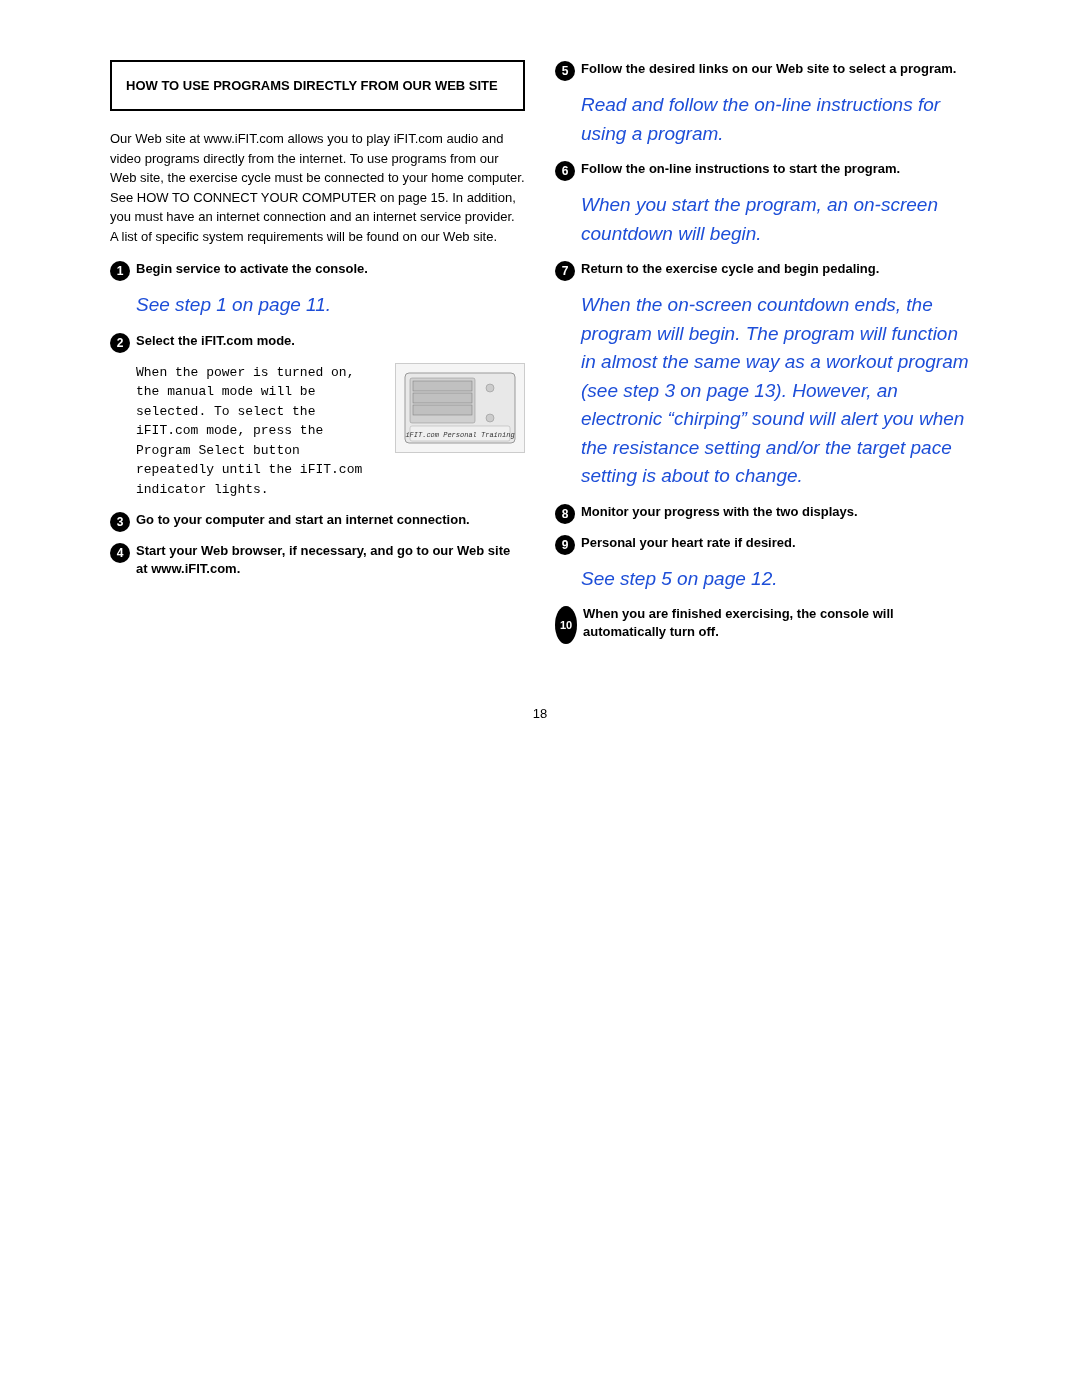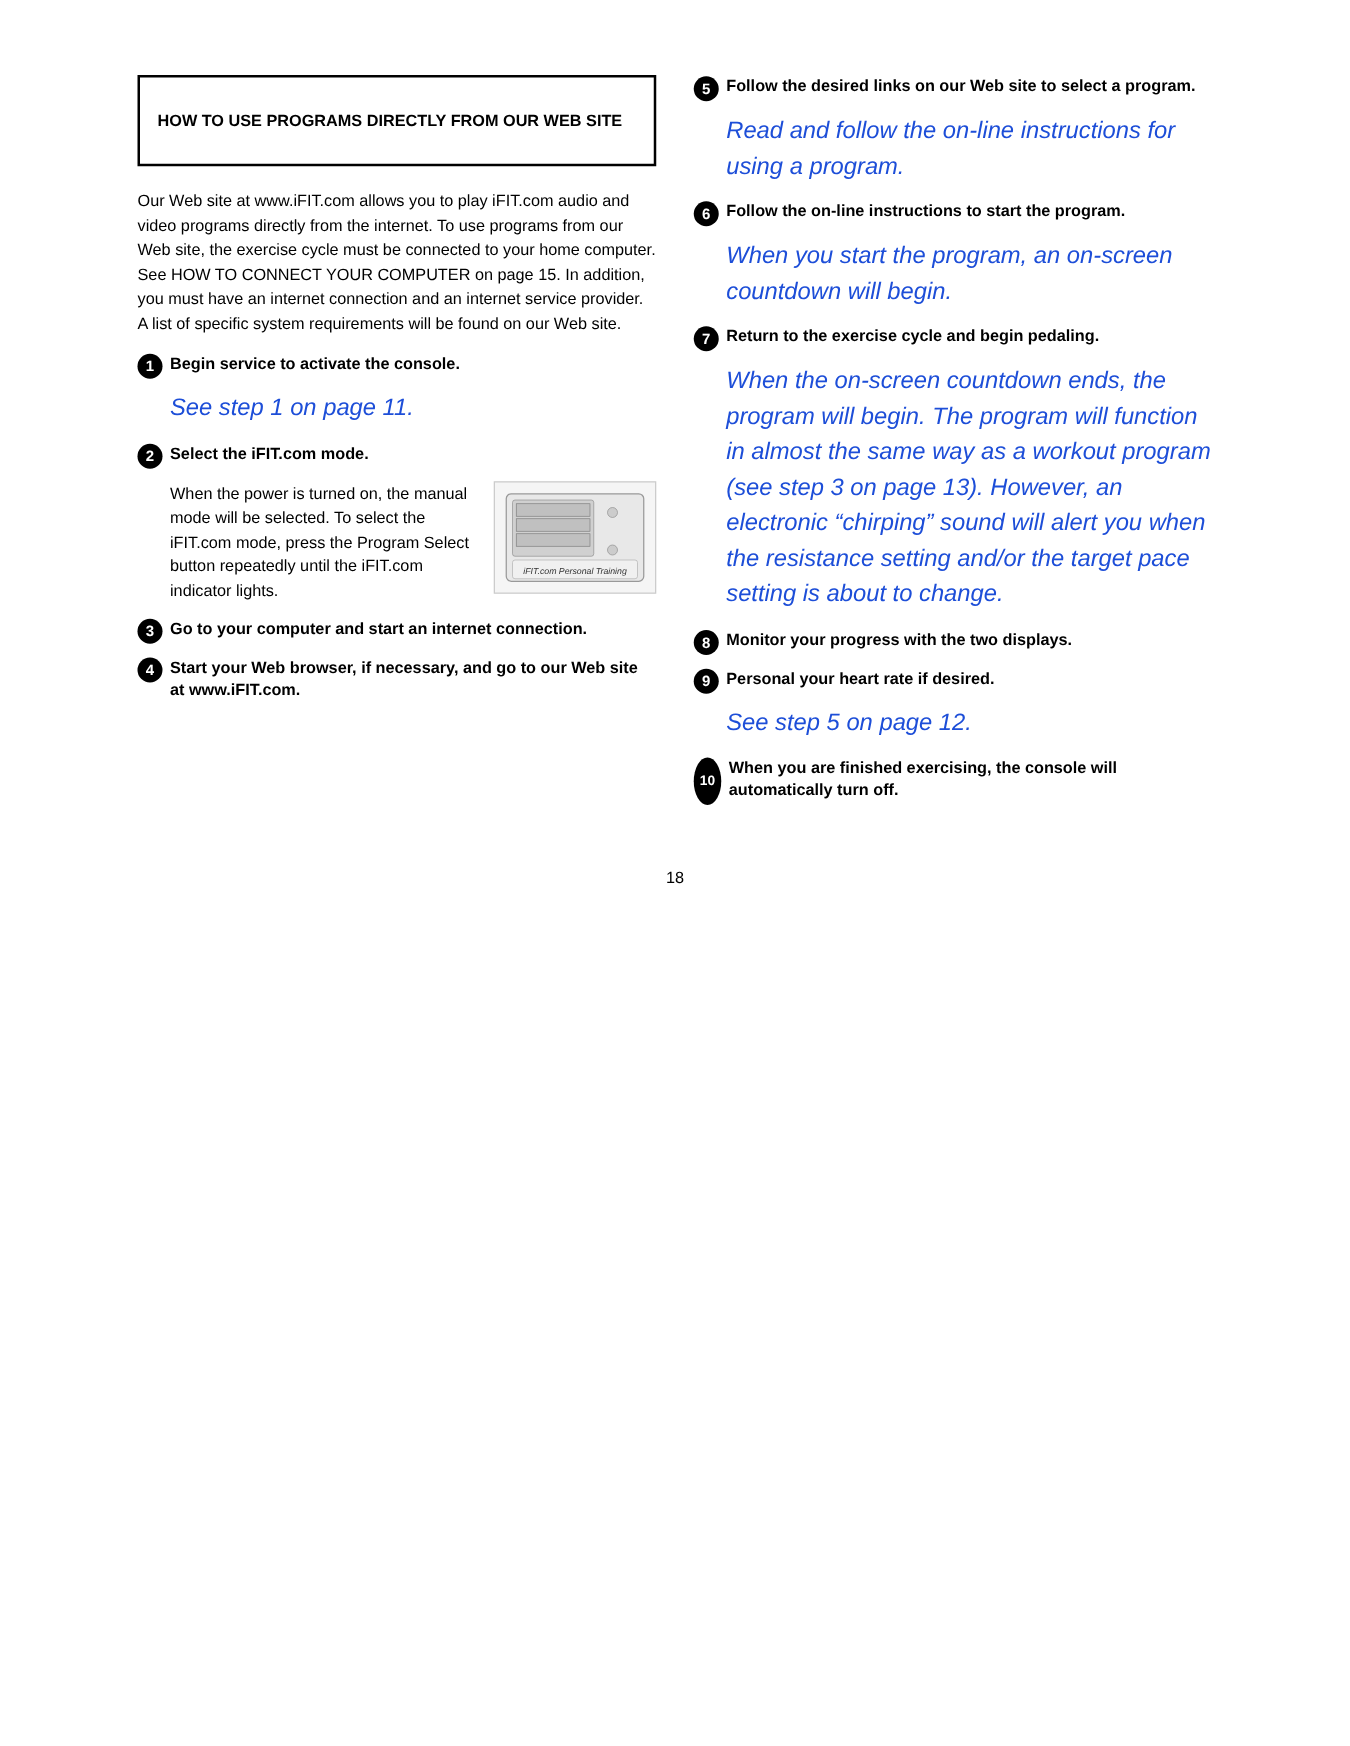"HOW TO USE PROGRAMS DIRECTLY" .box-header { padding: 27px 14px -> 16px 14px }
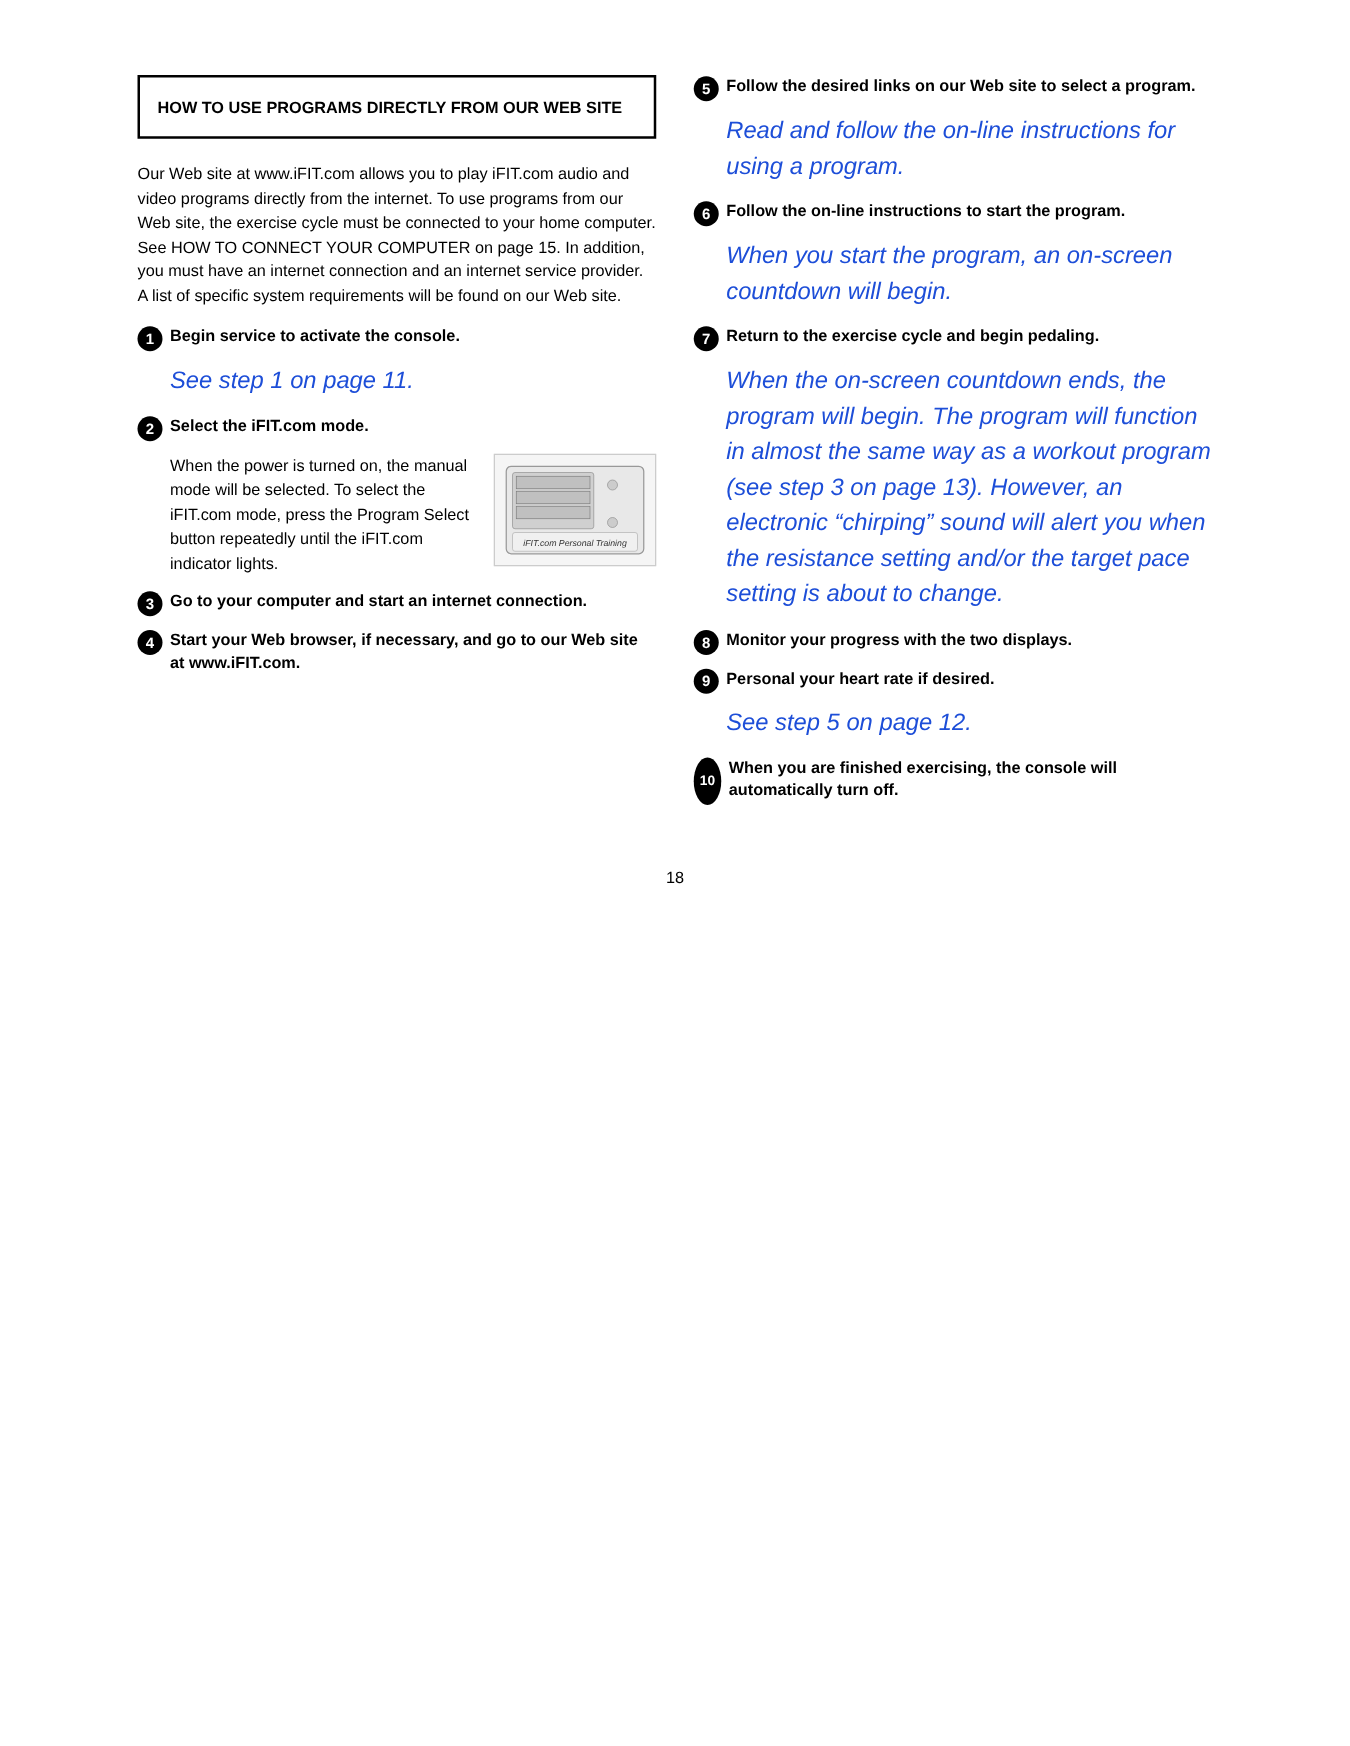"When the power is turned" .step-with-image { font-family: none -> Liberation Mono, monospace }
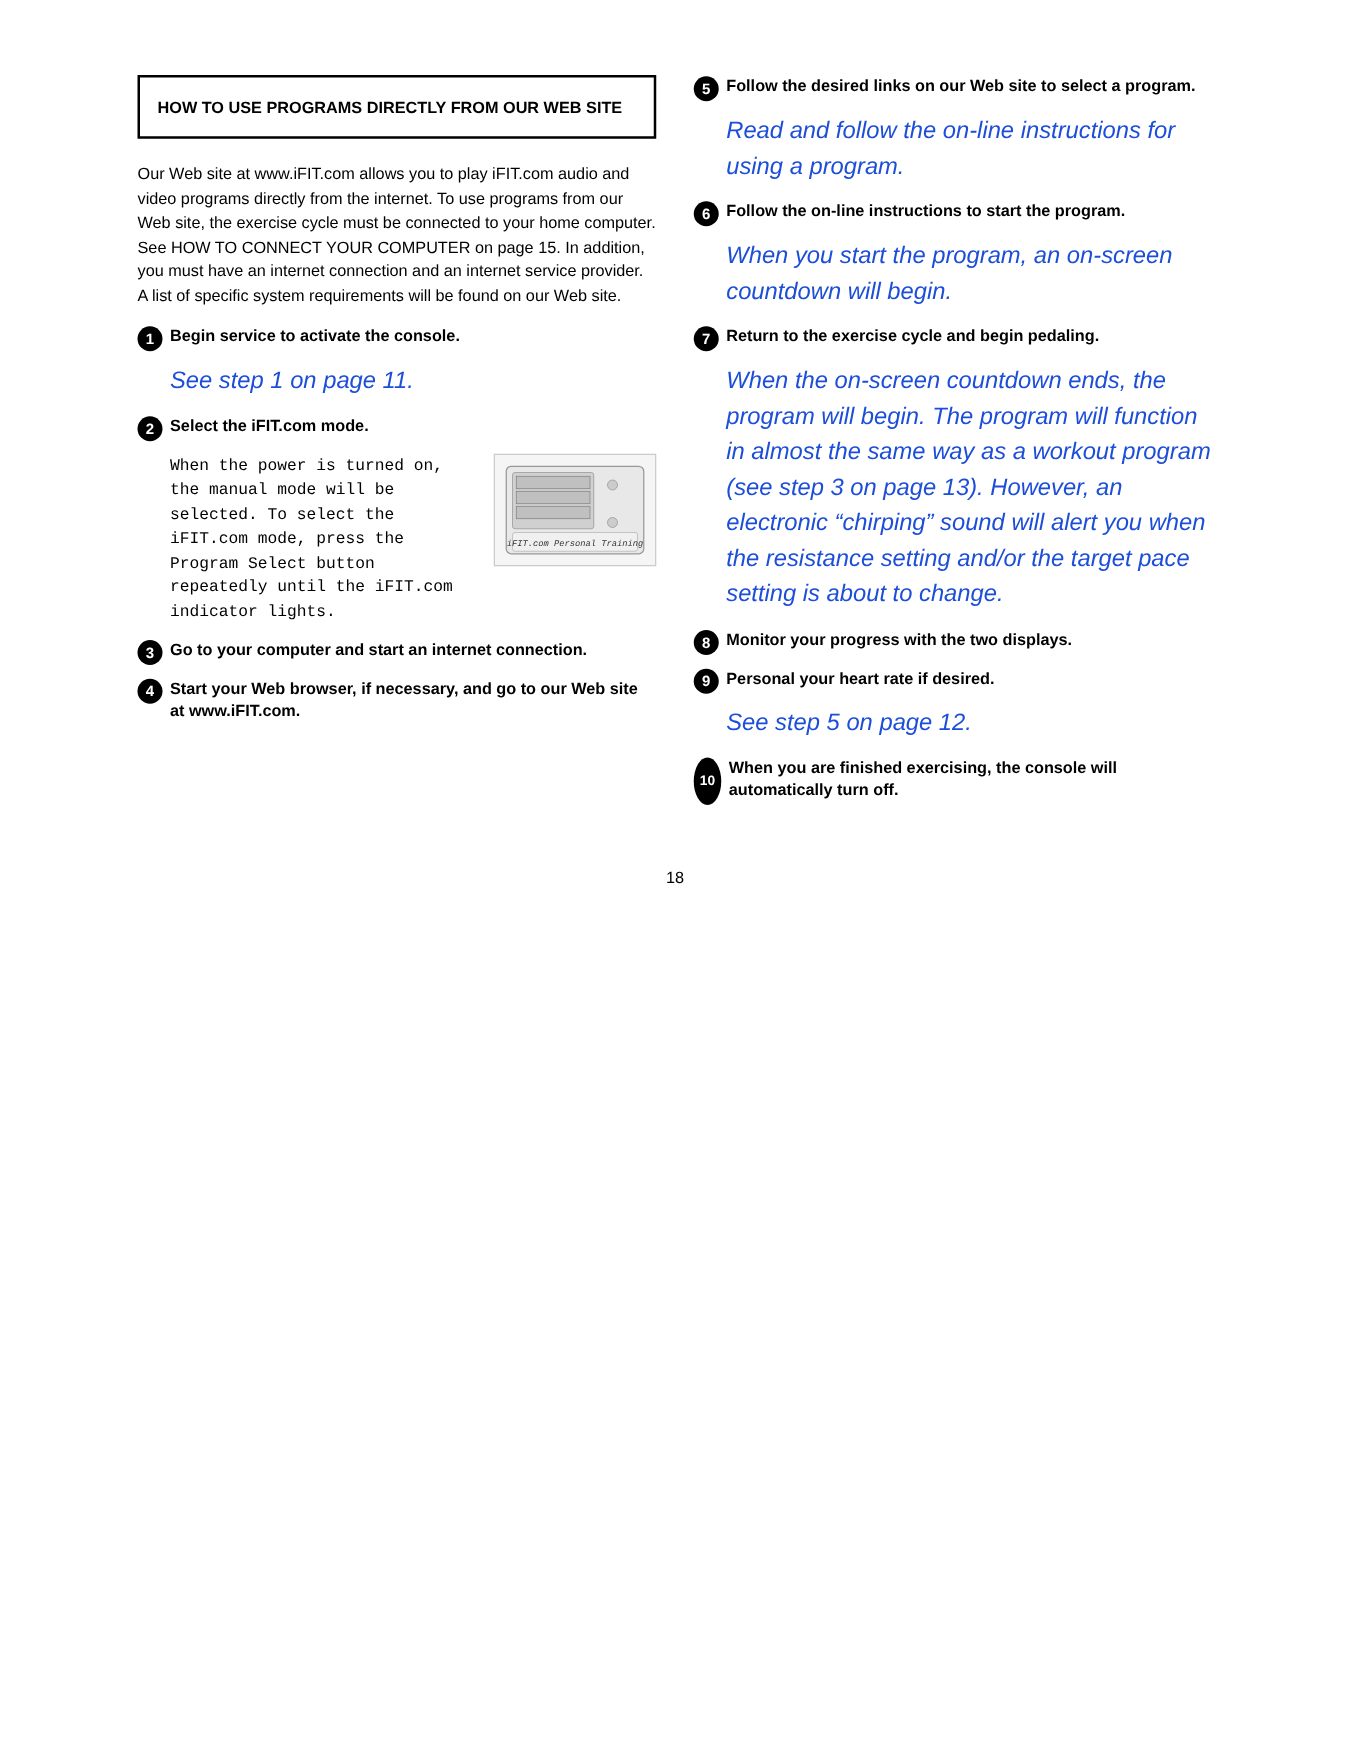"18" .page-number { margin-top: 40px -> 52px }
